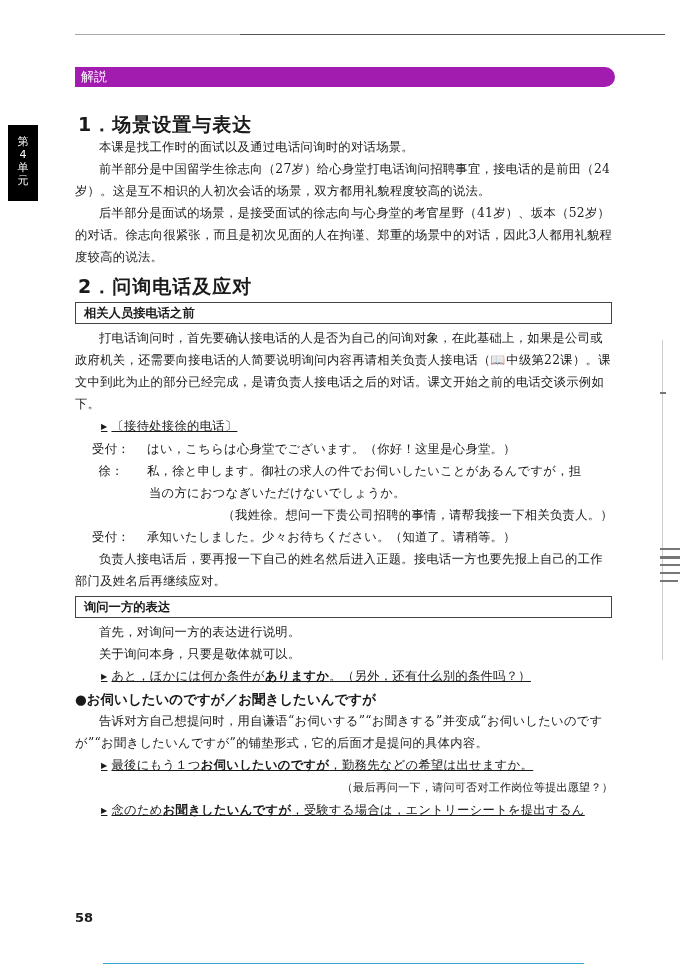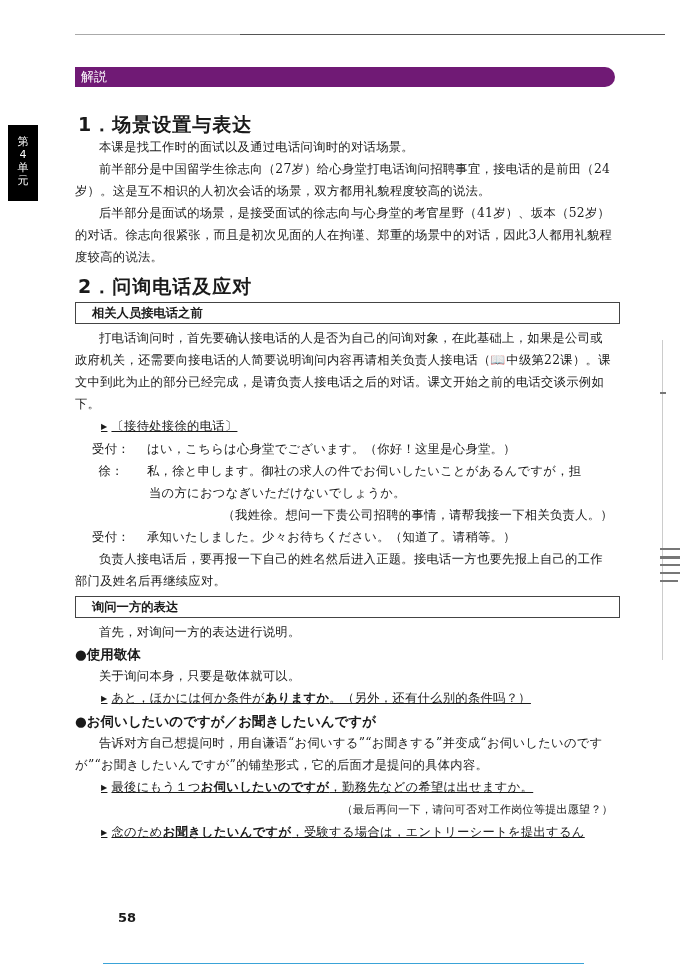"解説" .banner { background: #701a75 -> #a21caf }
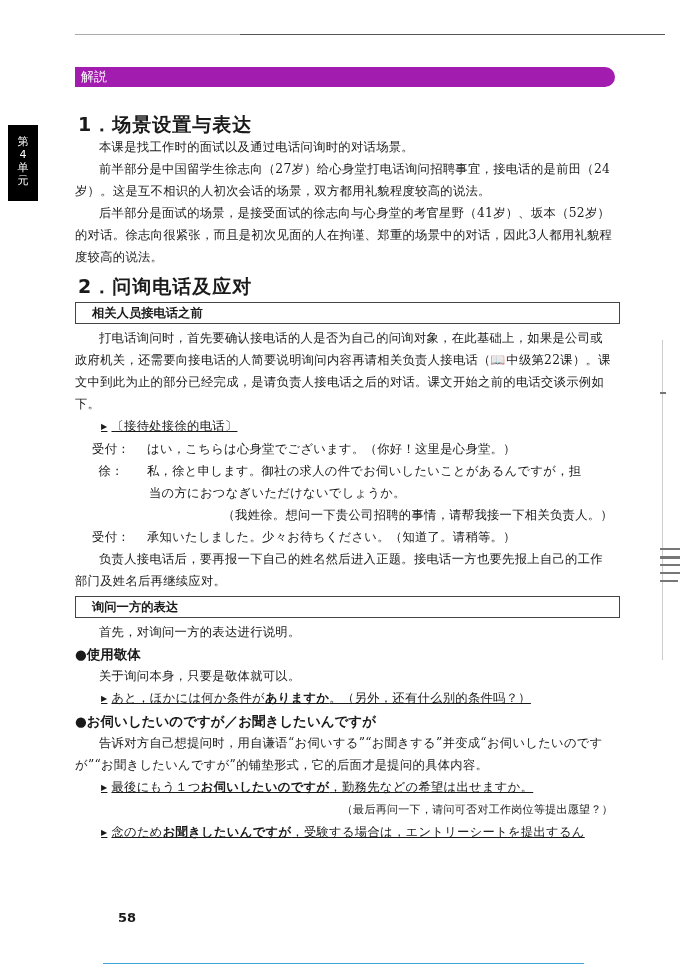"相关人员接电话之前" .boxhead { padding-left: 16px -> 8px }
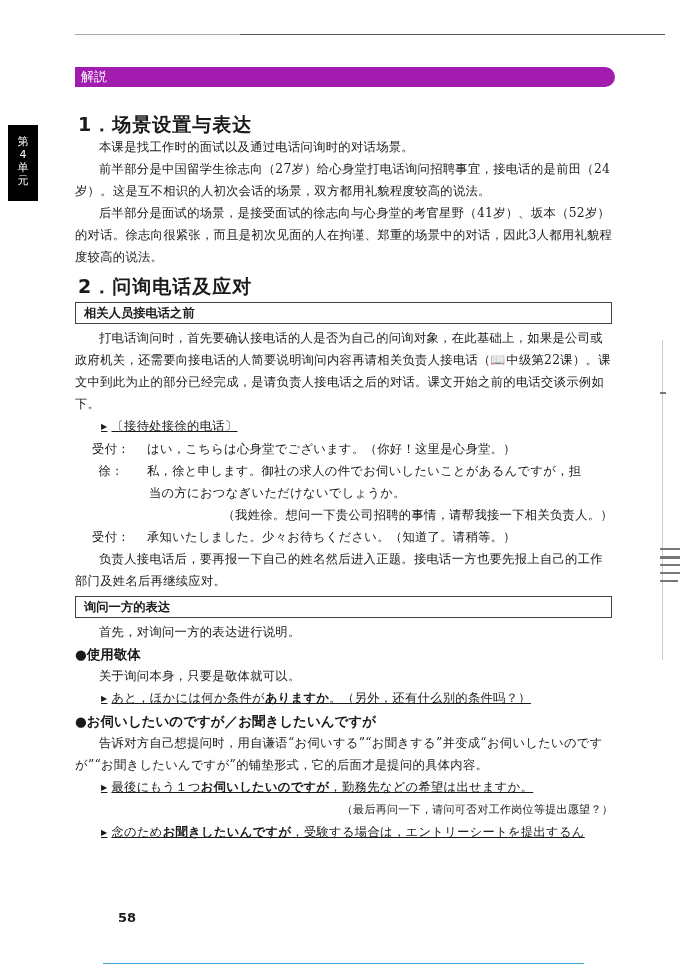"●使用敬体" div.bul { html: <div>●使用敬体</div> -> none }
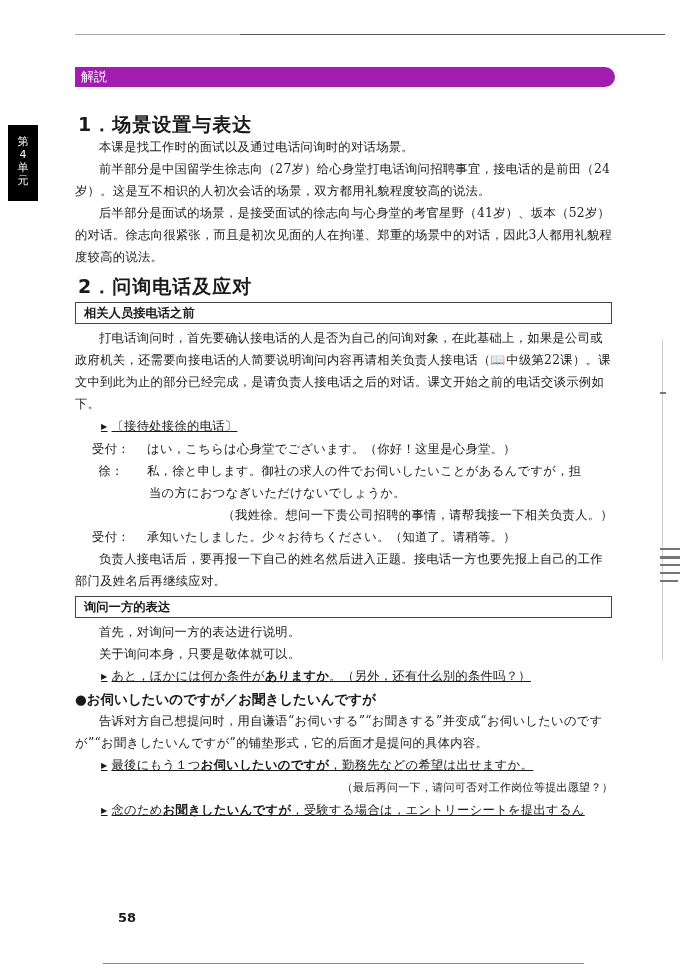"58" .page-num { margin-left: 43px -> none }
